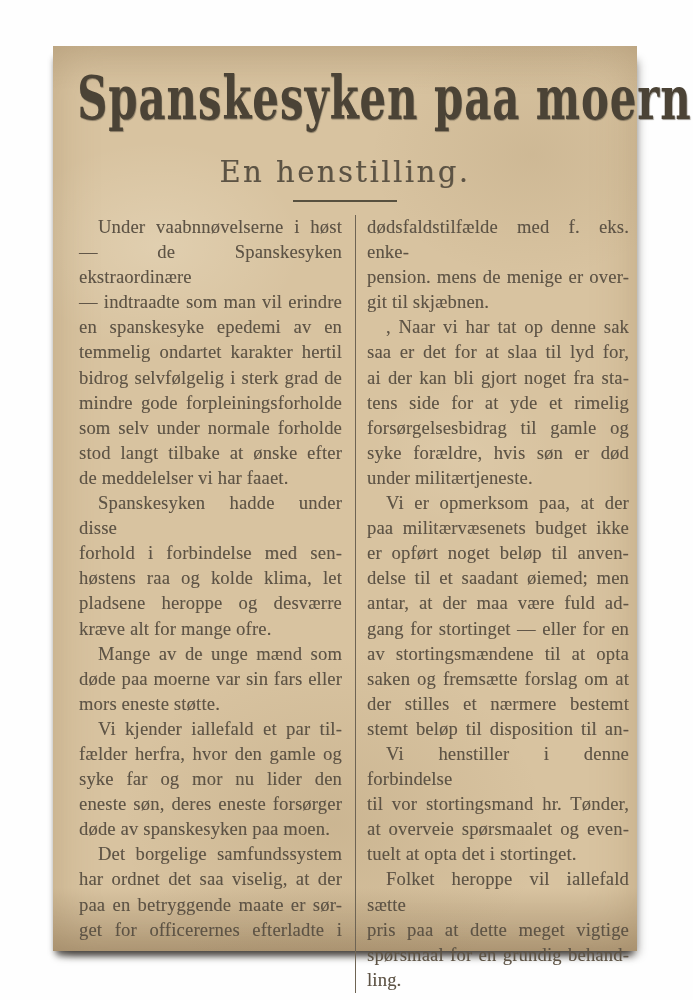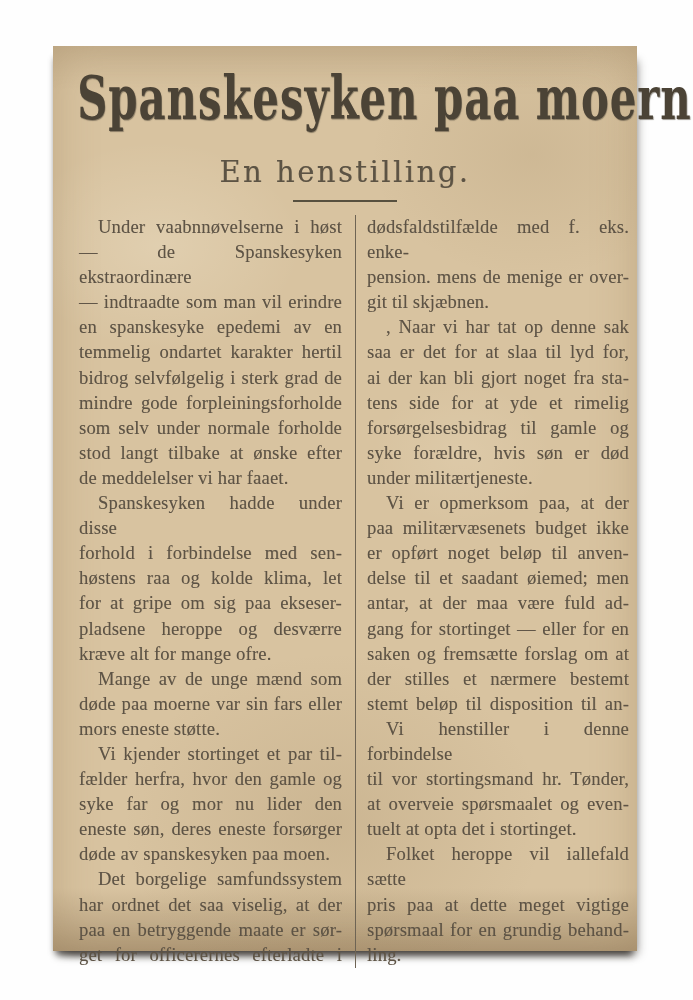"for at gripe om sig" div.line { html: <div>for at gripe om sig paa ekseser-</div> -> none }
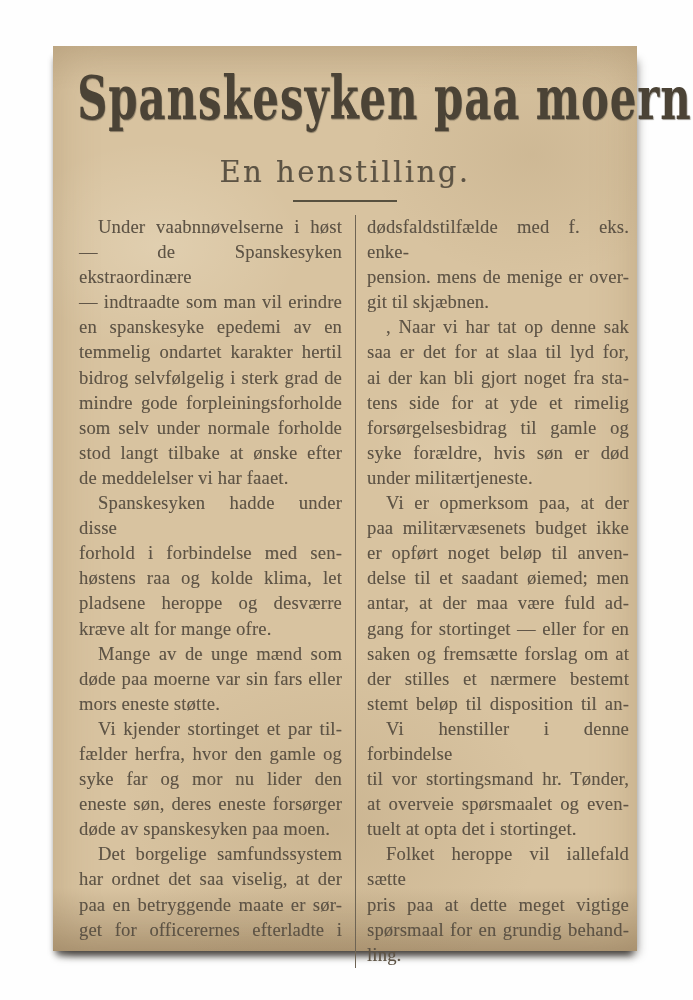"av stortingsmændene til at opta" div.line { html: none -> <div>av stortingsmændene til at opta</div> }
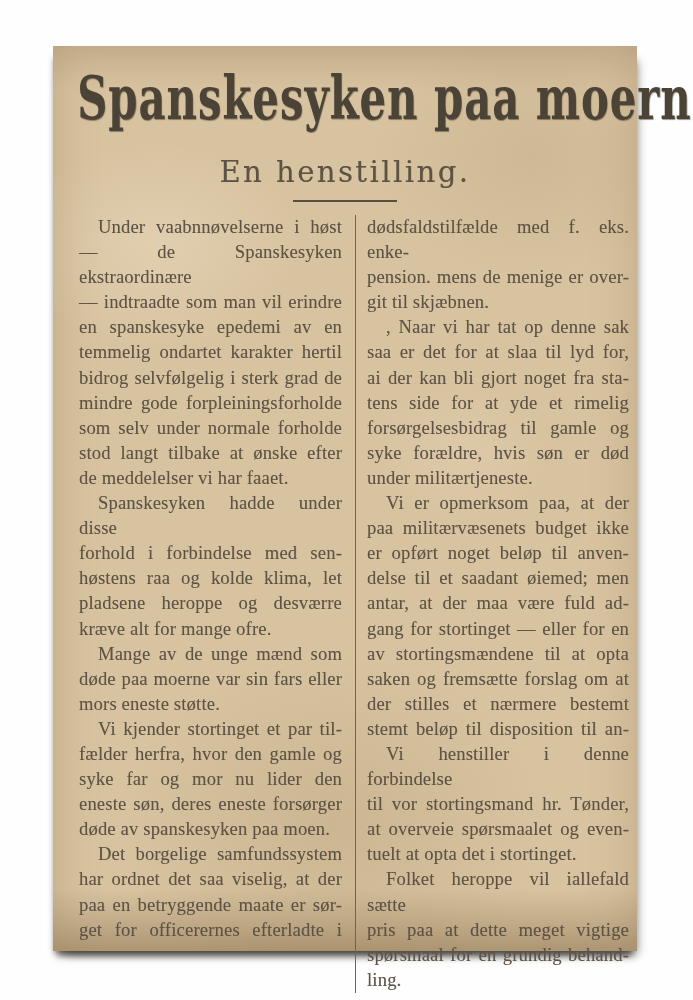"Vi kjender stortinget et par" div.line { text: stortinget -> iallefald }
